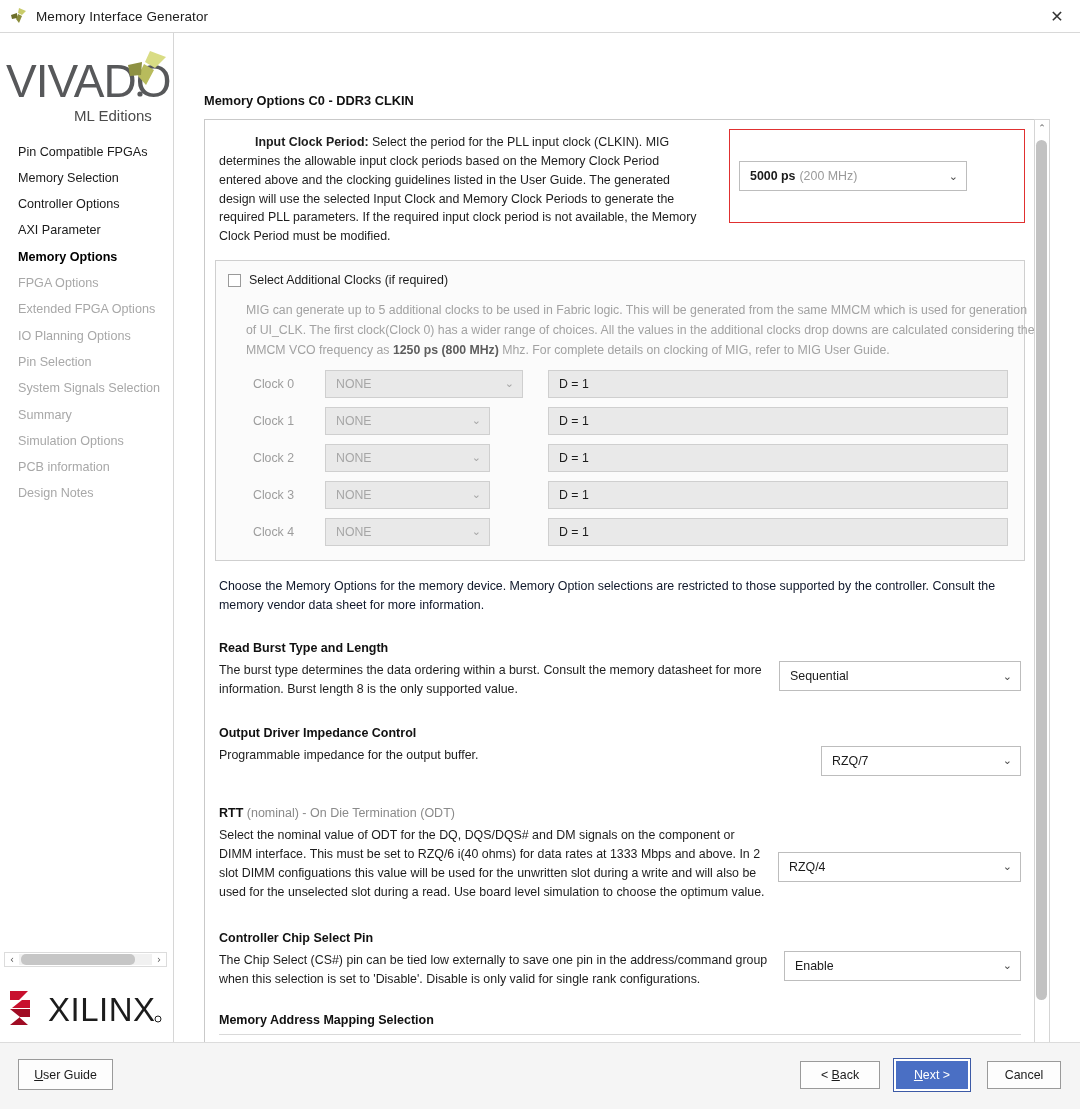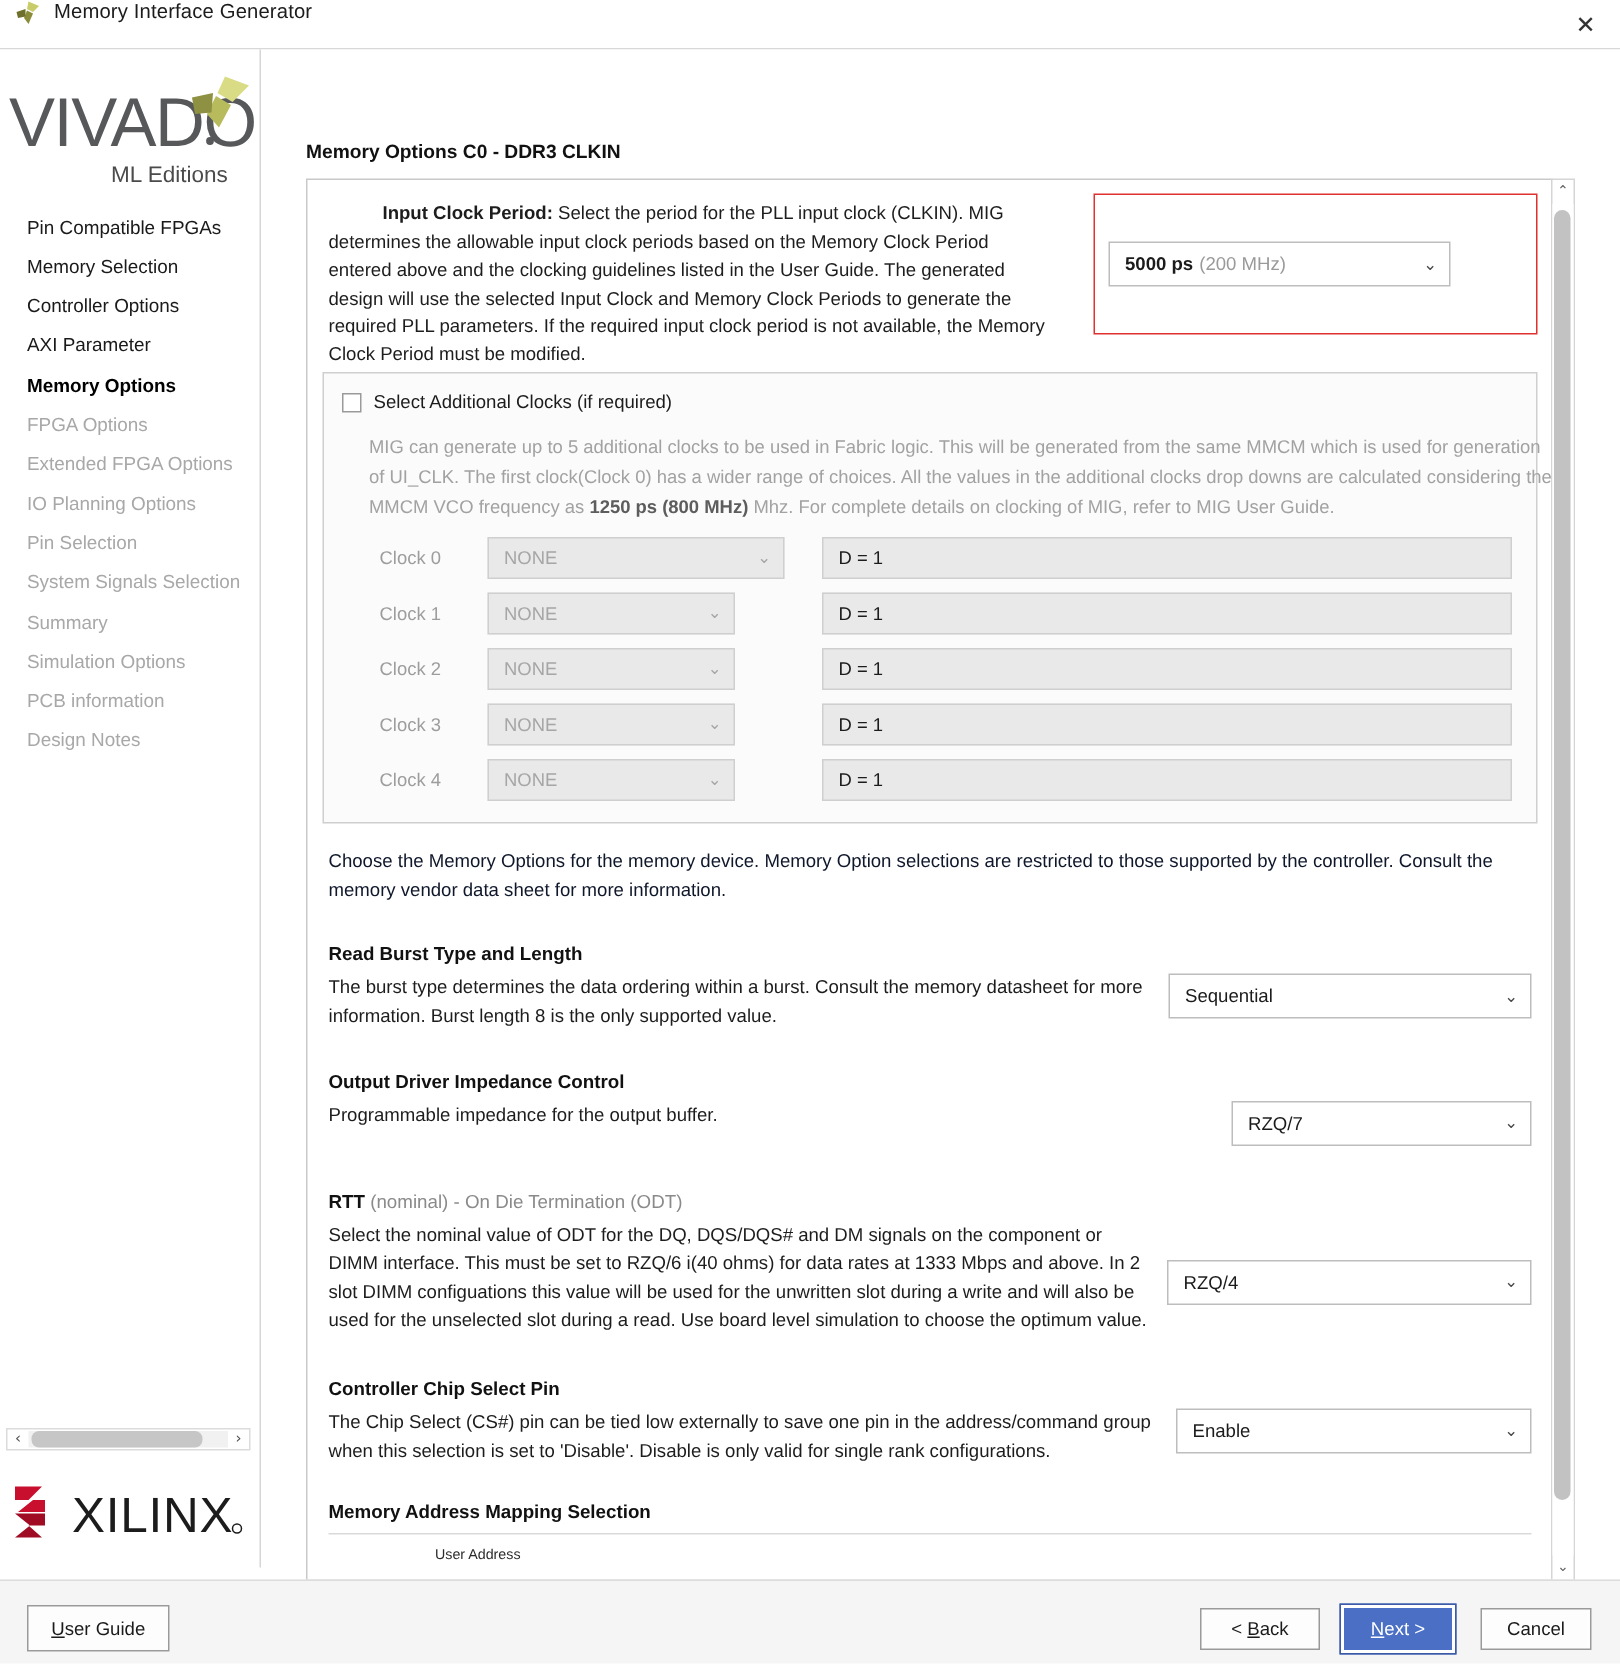"Memory Interface Generator" .titlebar { align-items: none -> center }
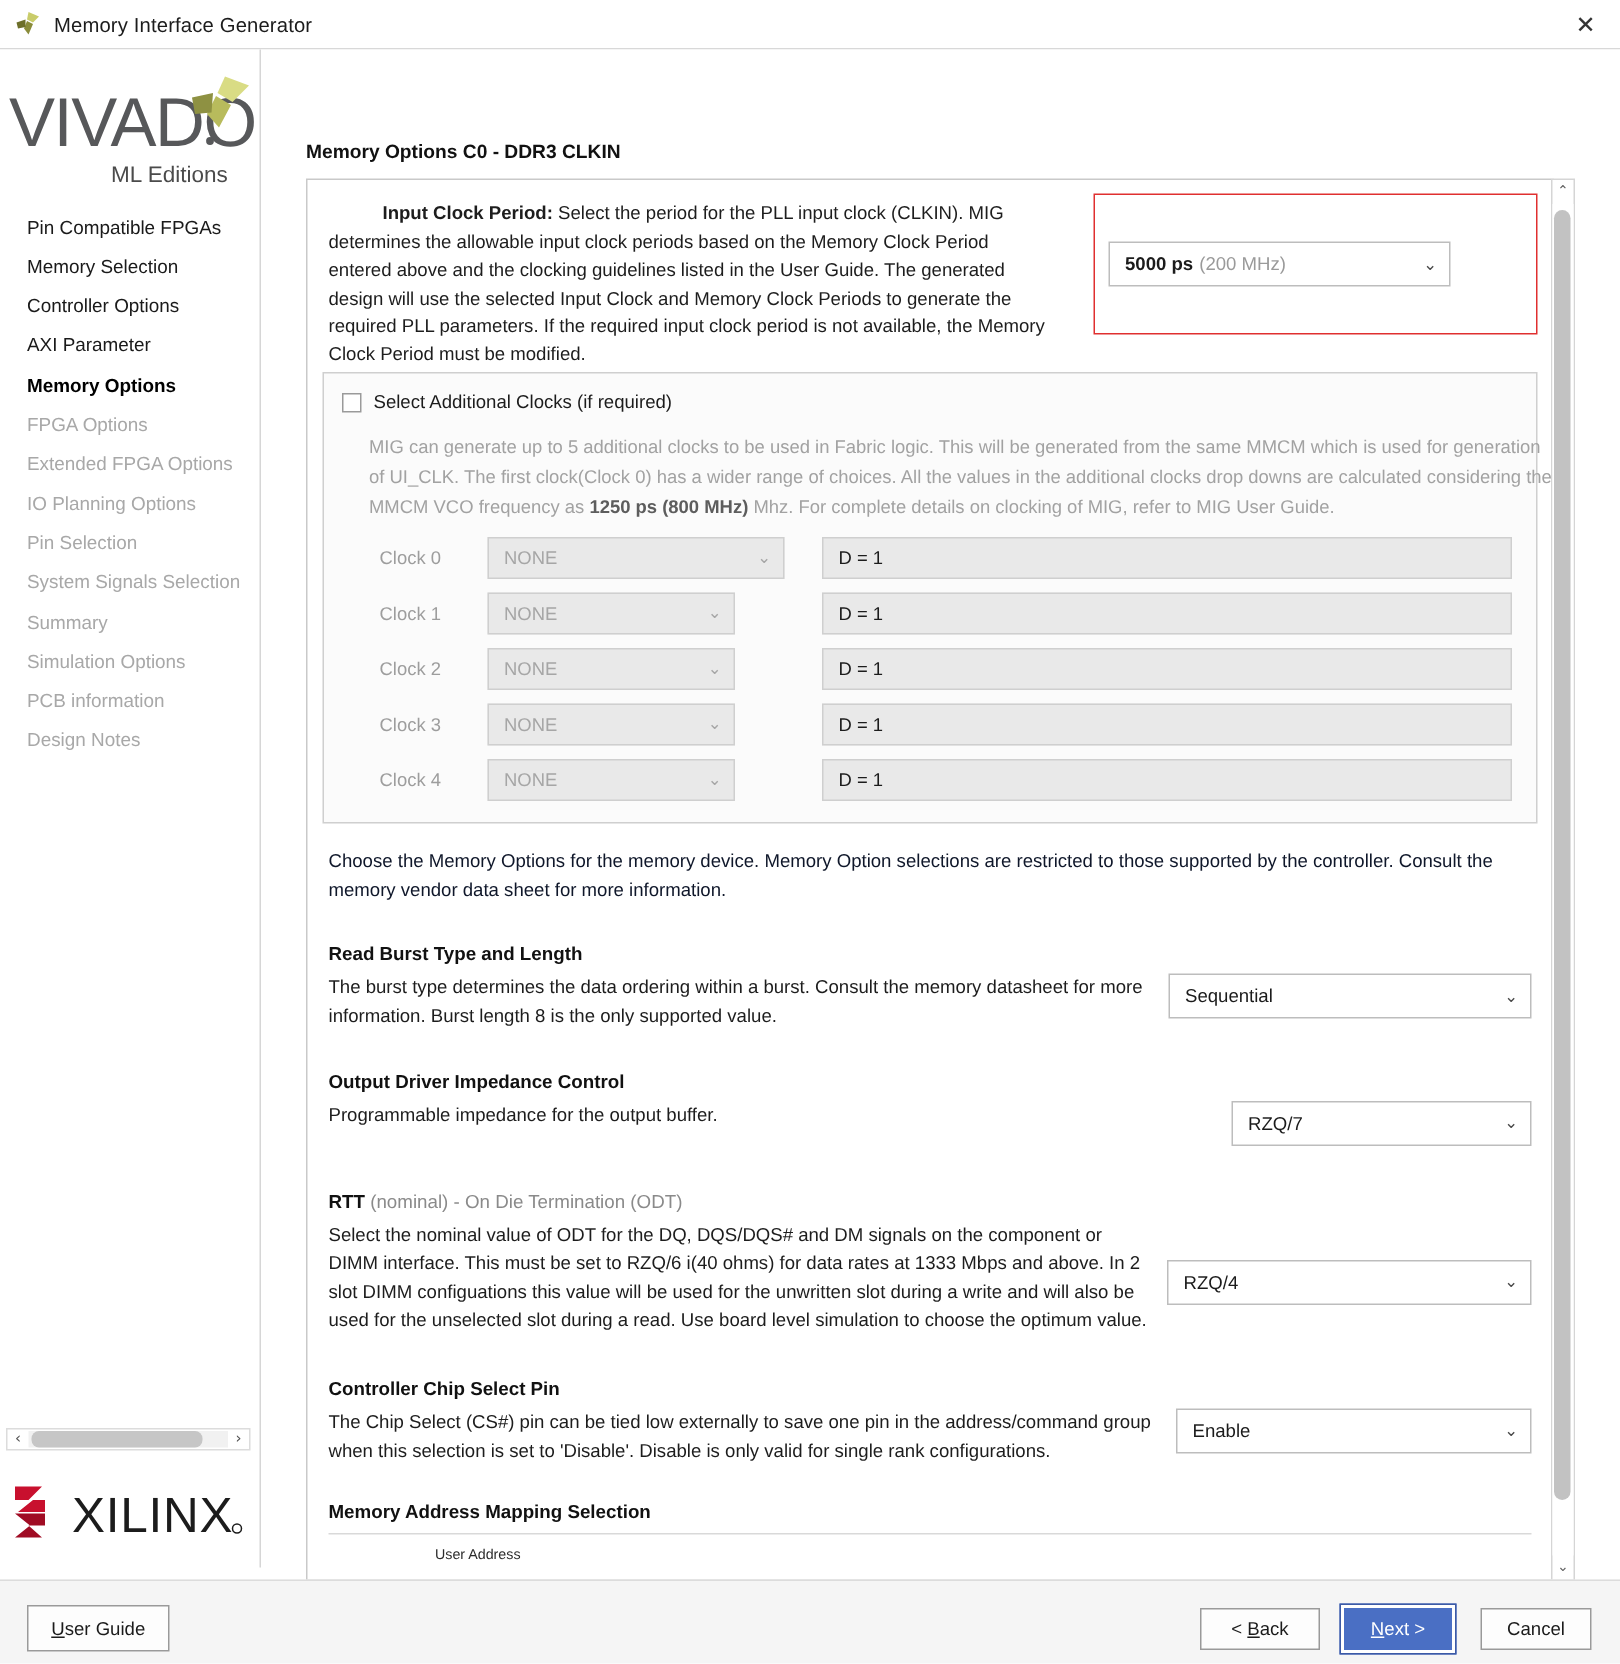"Select Additional Clocks (if required)" .addclk-box { margin: 2px 10px 0 10px -> 14px 10px 0 10px }
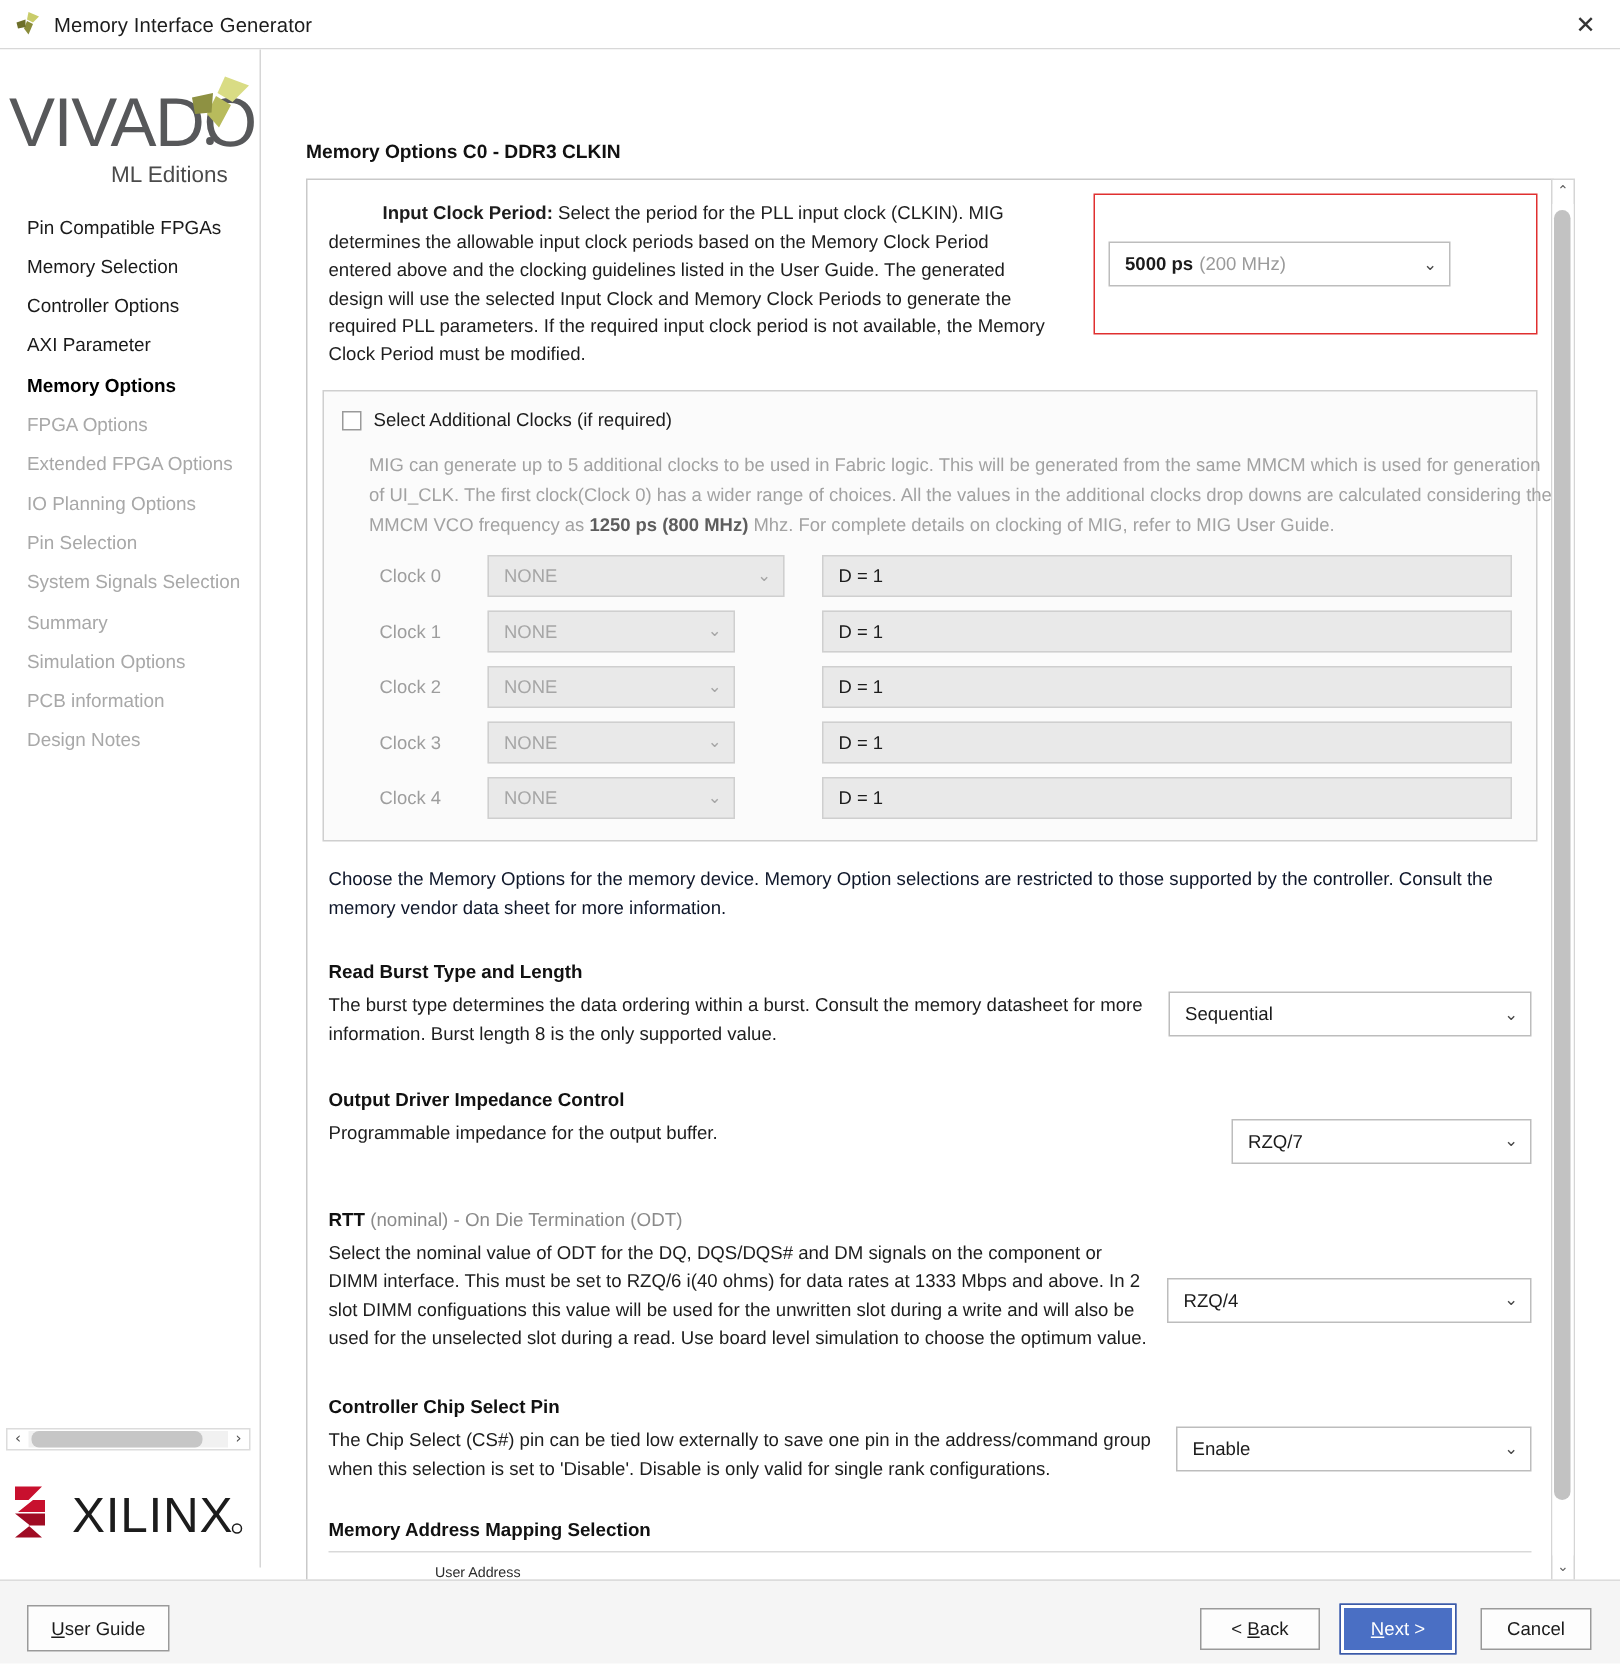"User Guide" .footer { height: 56px -> 67px }
